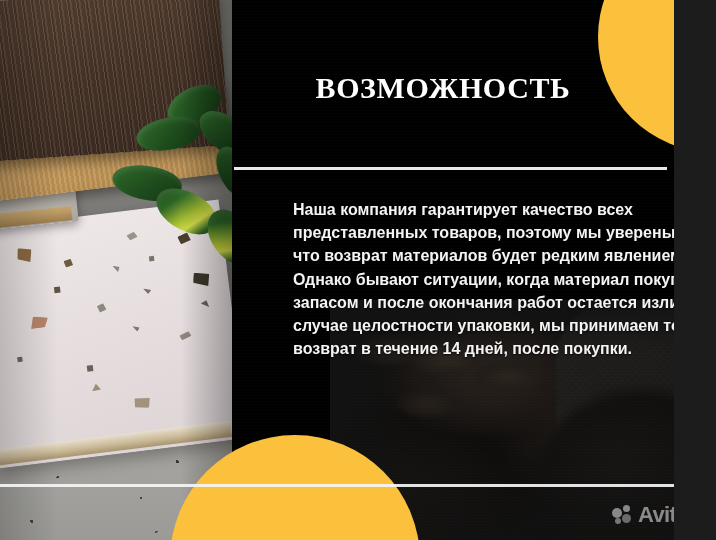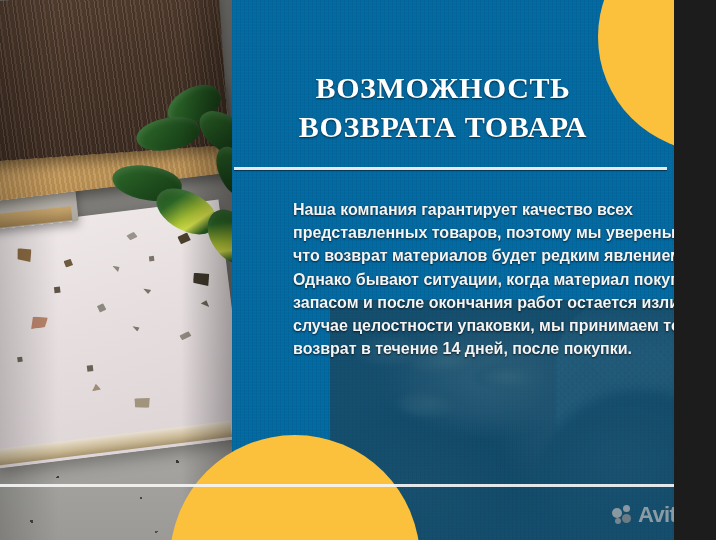"ВОЗМОЖНОСТЬ" .banner { background: #0369a1 -> #000000 }
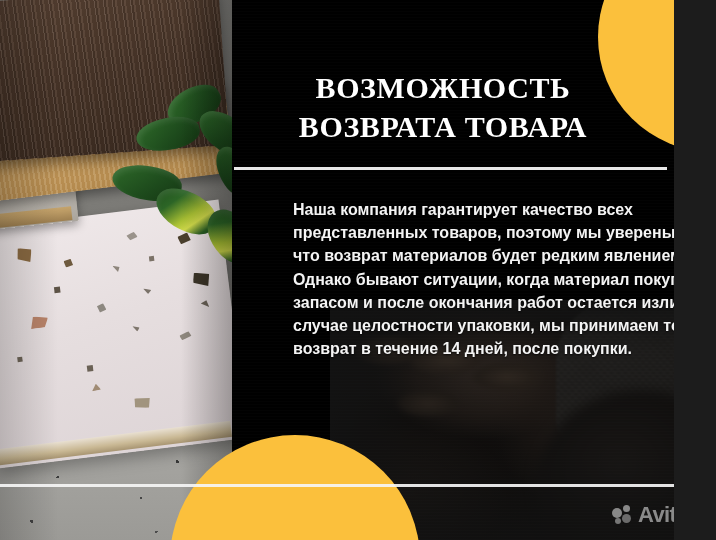"ВОЗВРАТА ТОВАРА" span.line { html: <span>ВОЗВРАТА ТОВАРА</span> -> none }
